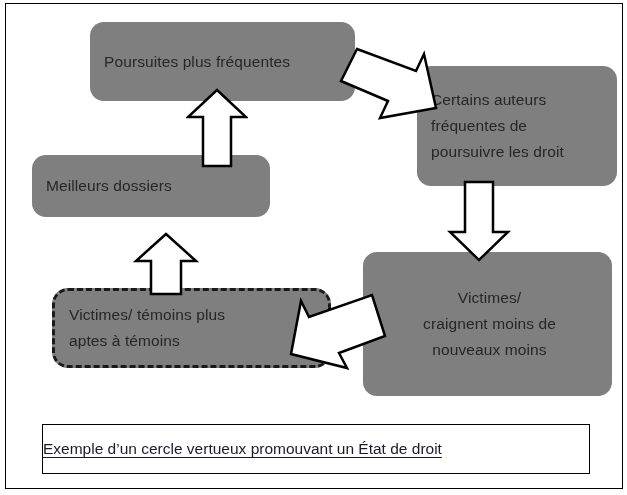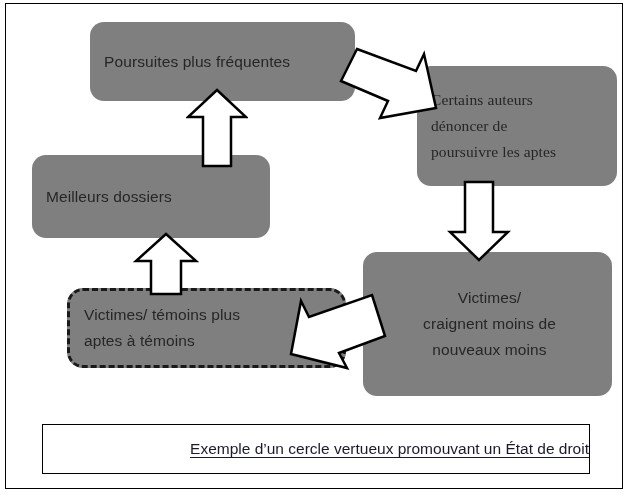"Certains auteurs" div.node { font-family: Liberation Serif, serif -> none }
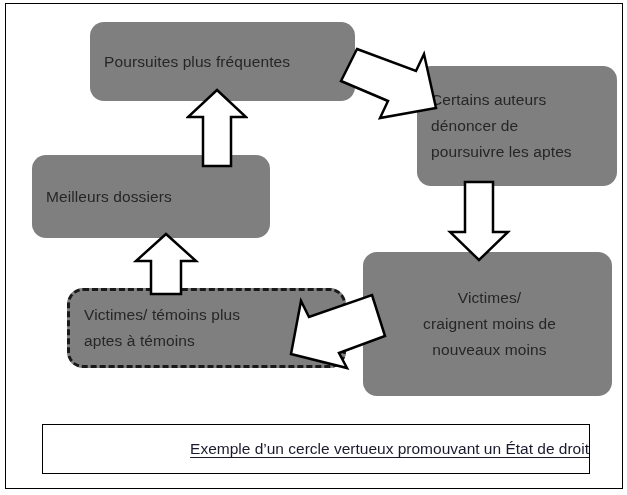"dénoncer de" div.line { text: dénoncer -> fréquentes }
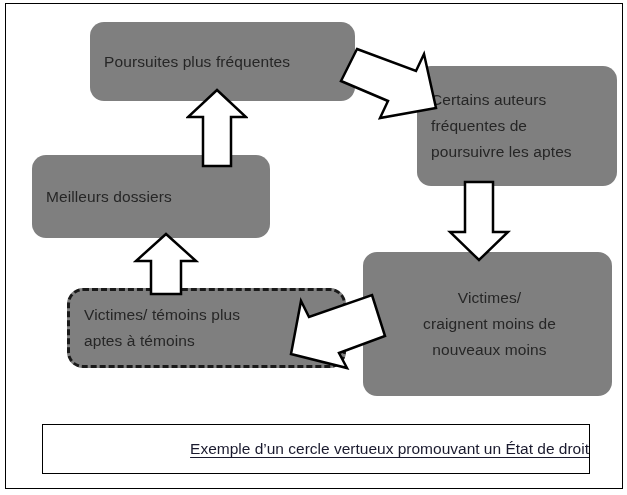"poursuivre les aptes" div.line { text: aptes -> droit }
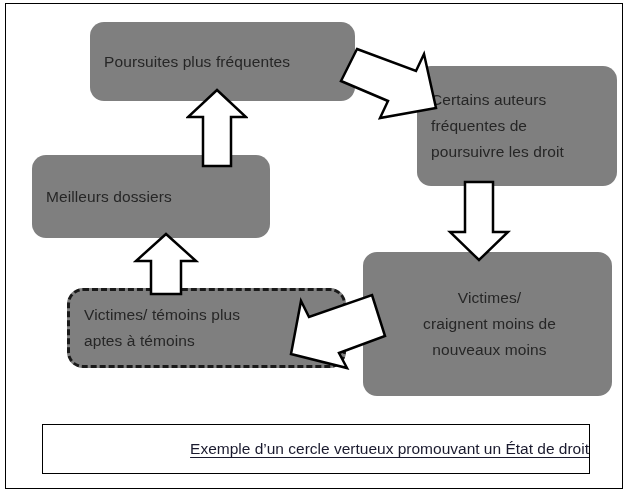"Meilleurs dossiers" div.node { height: 83px -> 62px }
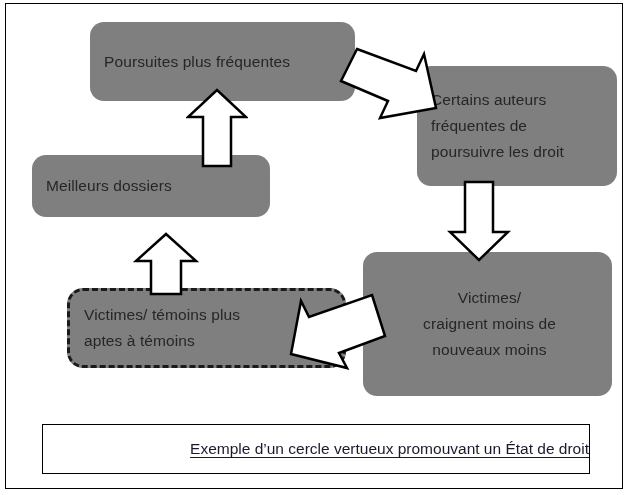"Victimes/ témoins plus" div.node { margin-left: 15px -> none }
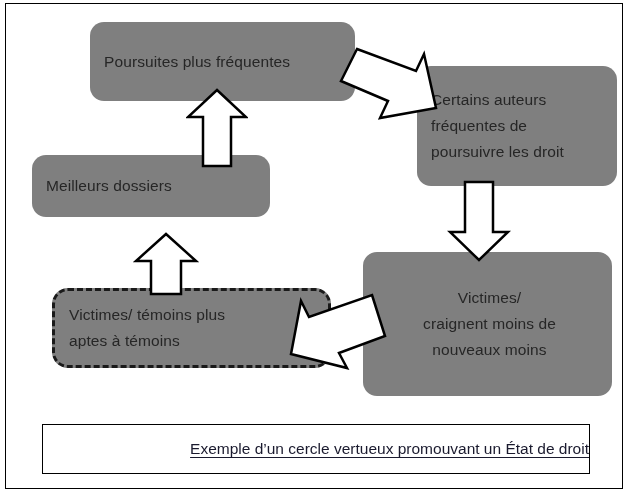"Exemple d’un cercle vertueux promouvant" #caption-box { justify-content: flex-end -> flex-start }
